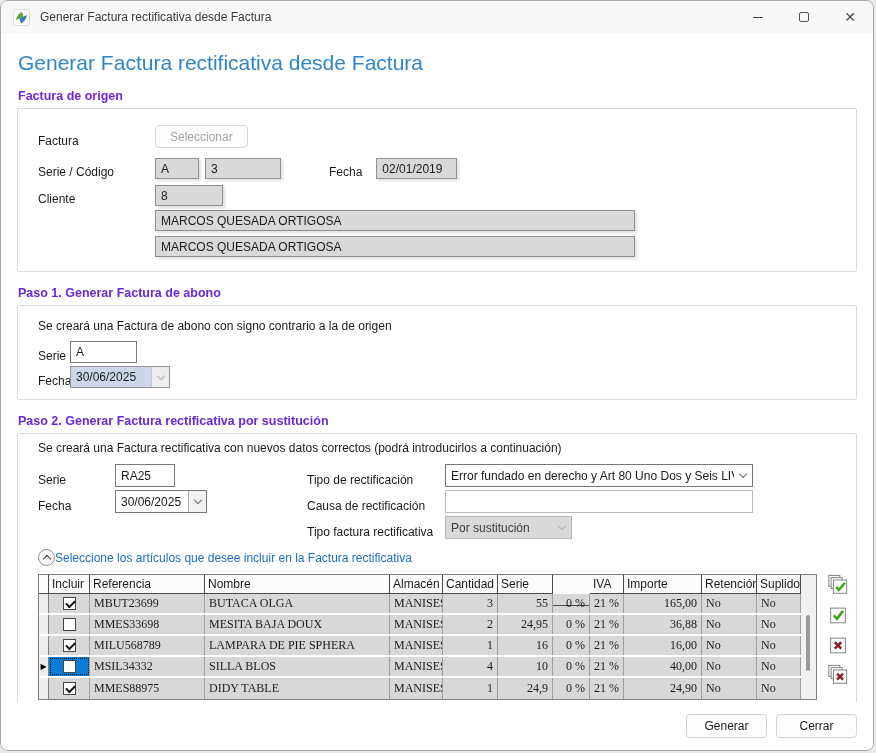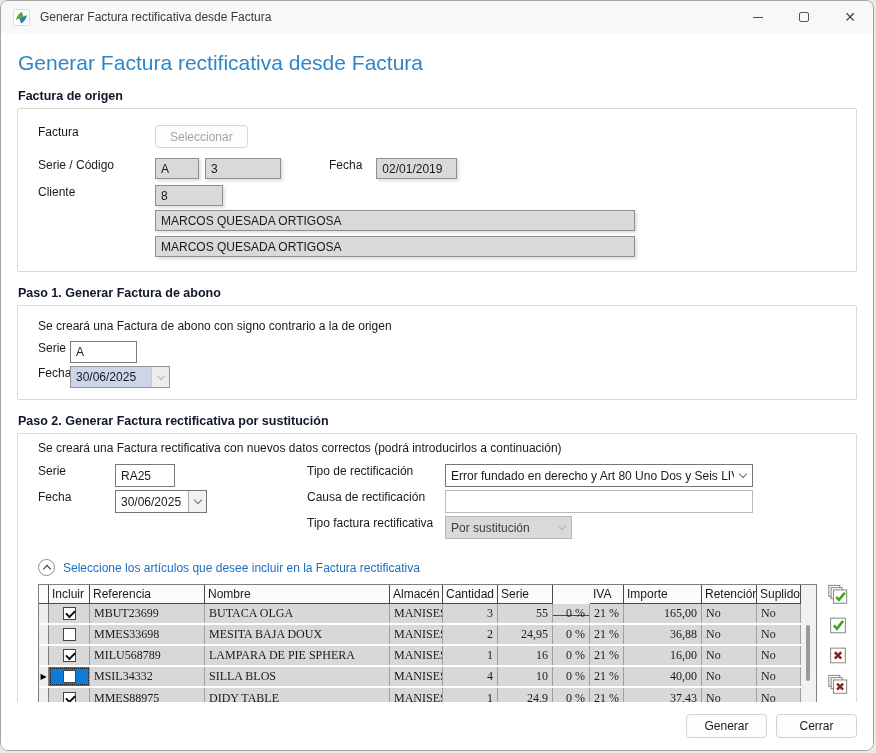"Factura de origen" .section-title { color: #0f172a -> #6d28d9 }
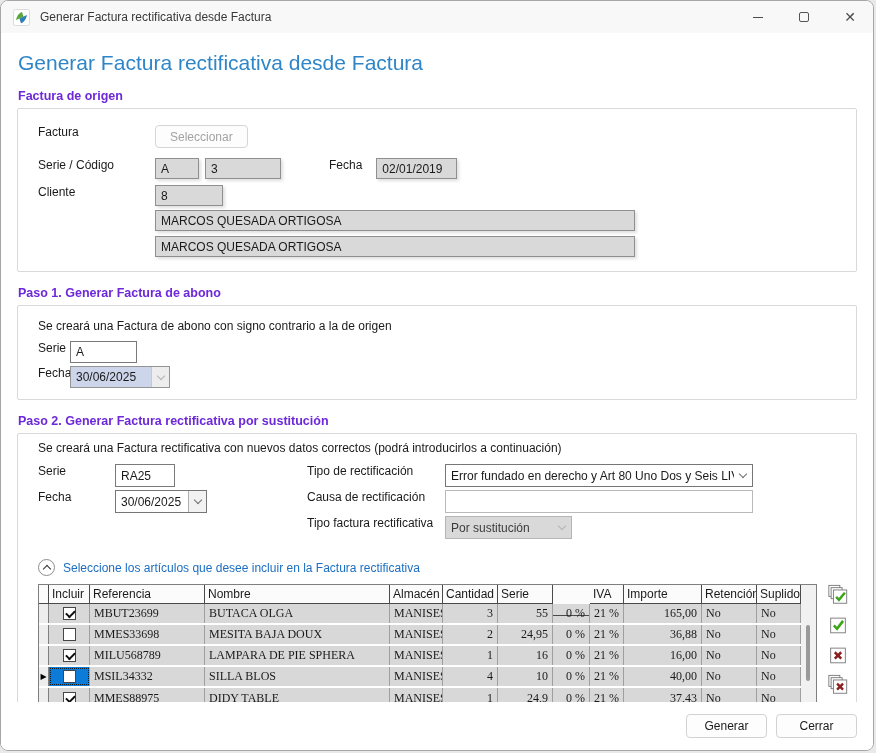"Factura" .frow { align-items: flex-start -> flex-end }
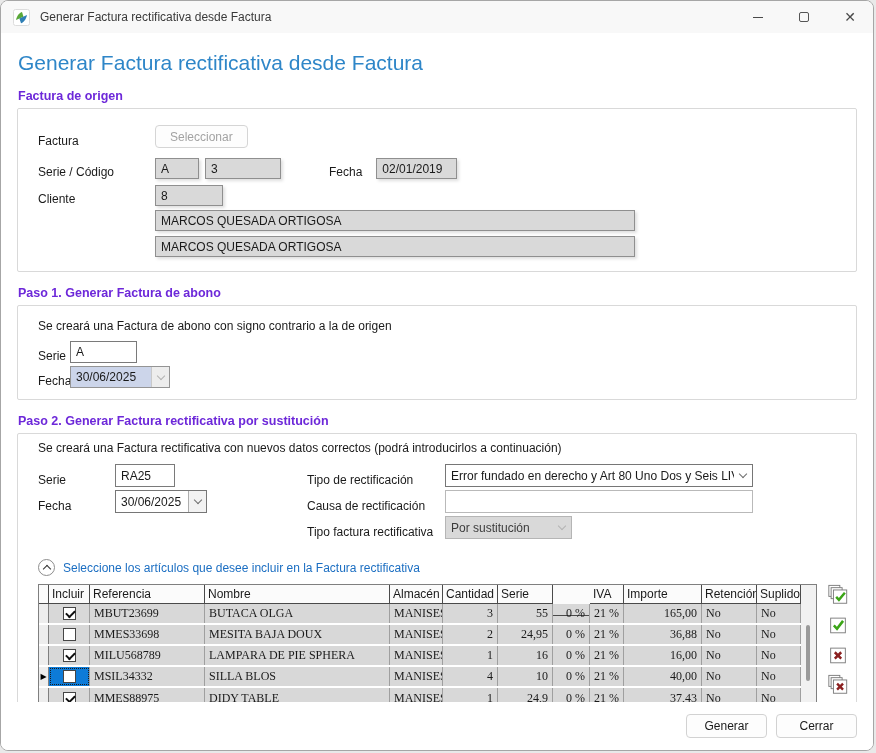"Seleccione los artículos que desee" .toggle-row { gap: 8px -> none; margin-top: 20px -> 10px }
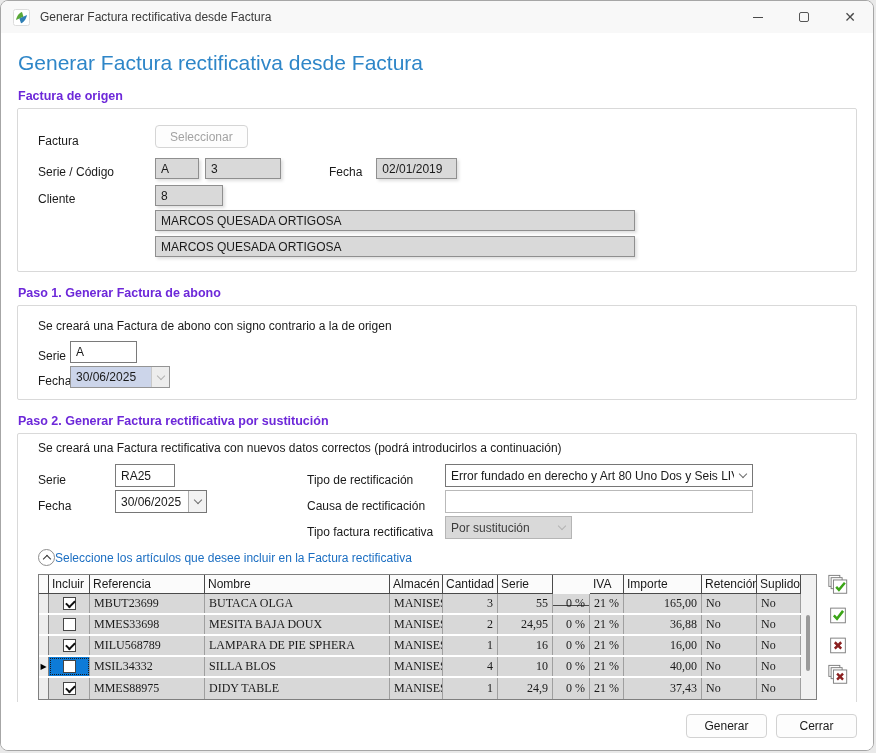"37,43" div.g-cell { text: 37,43 -> 24,90 }
